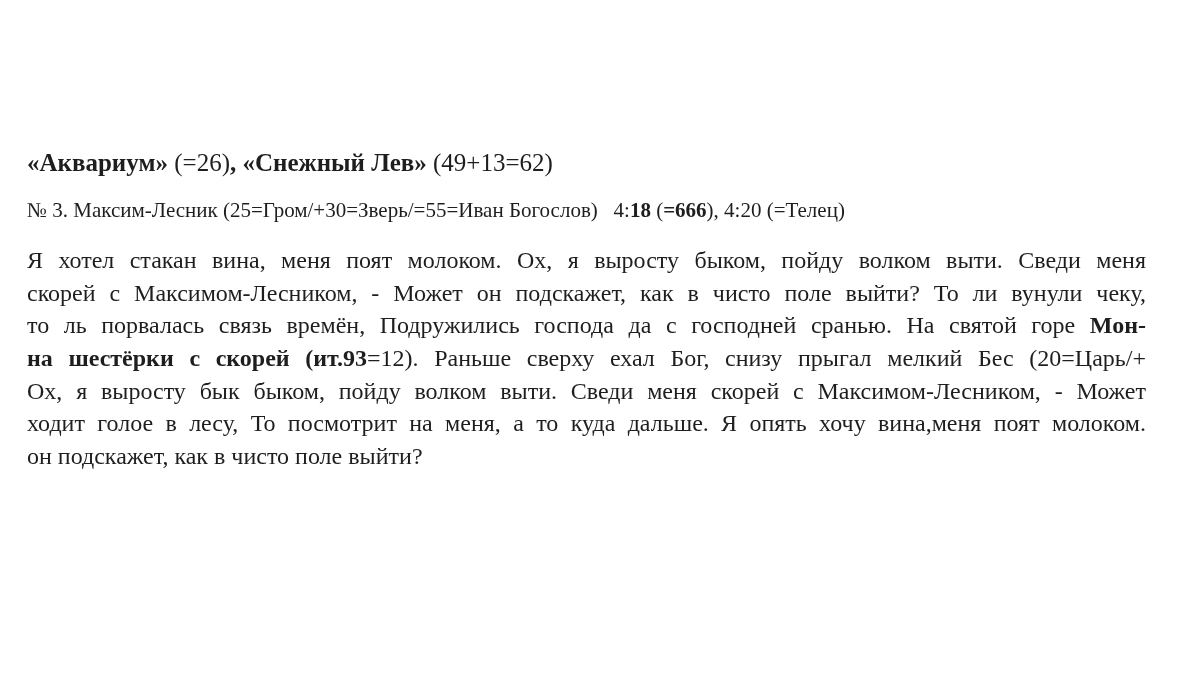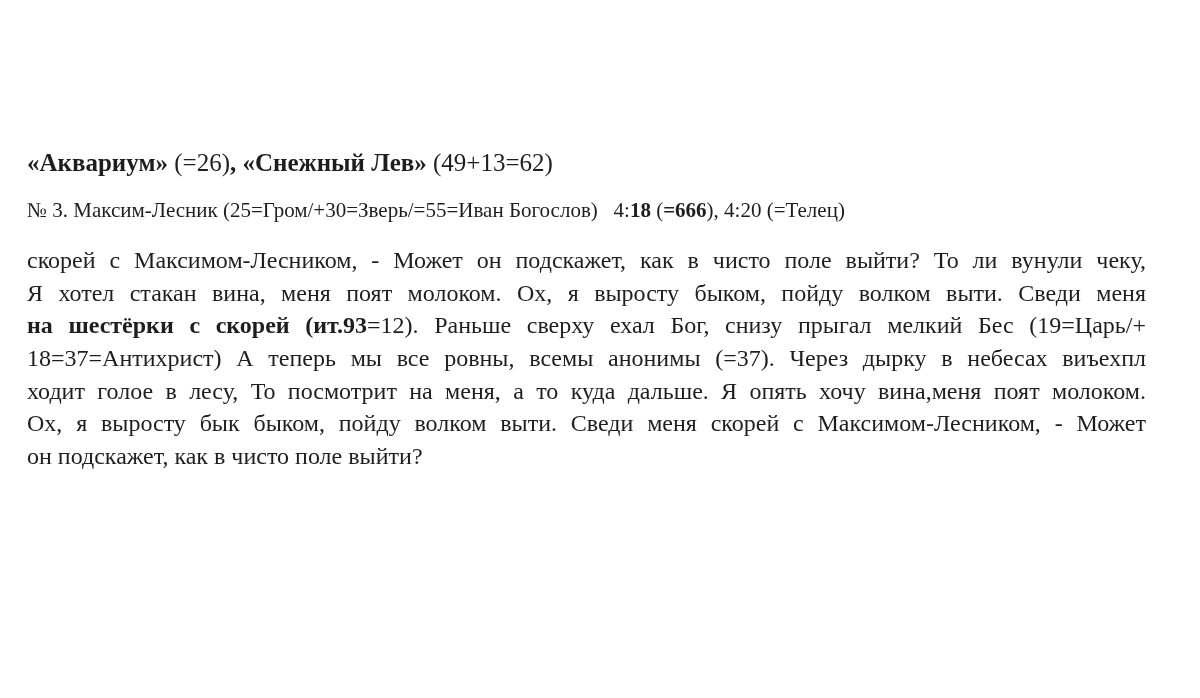"скорей с Максимом-Лесником, - Может" div.line { order: before "Я хотел стакан вина, меня" -> after "Я хотел стакан вина, меня" }
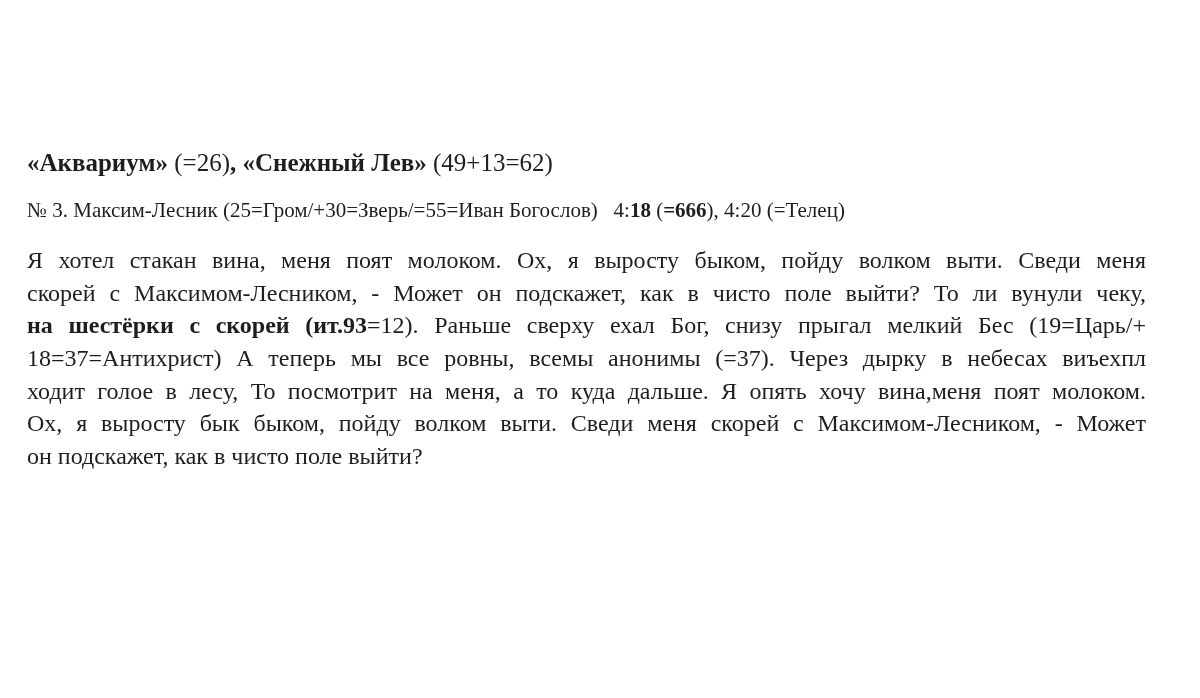"то ль порвалась связь времён," div.line { html: none -> <div><span>то ль порвалась связь времён, Подружились господа да с господней сранью. На святой горе </span><span>Мон-</span></div> }
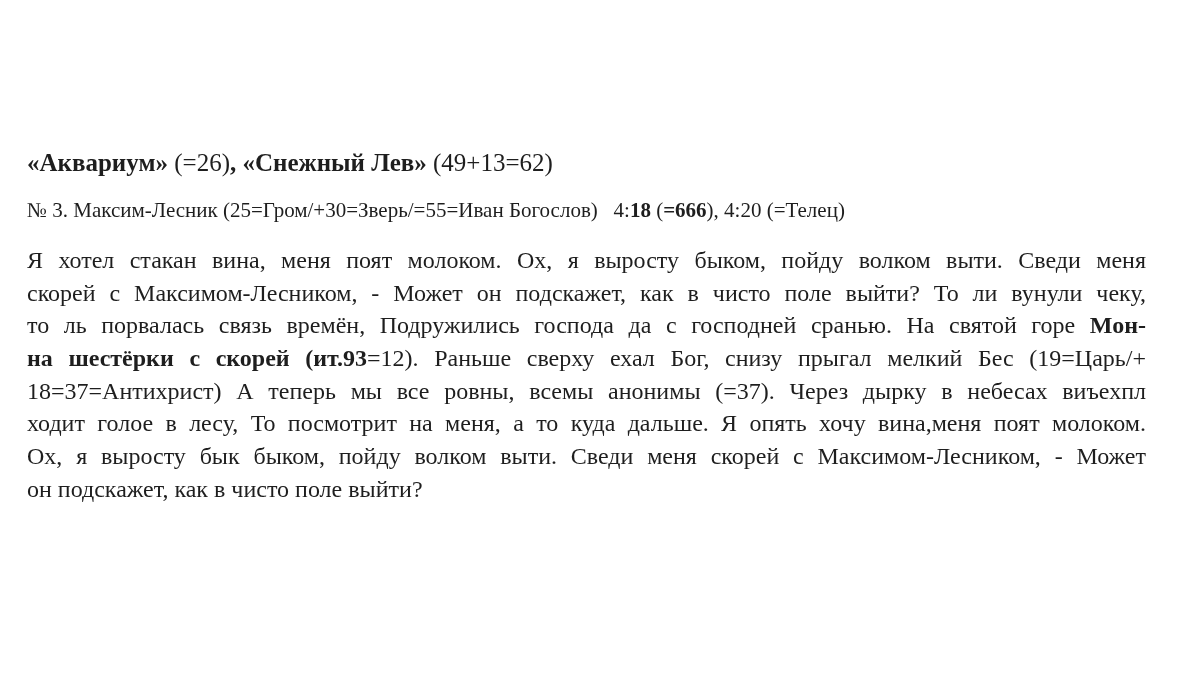"=12). Раньше сверху ехал Бог," span { text: 19 -> 20 }
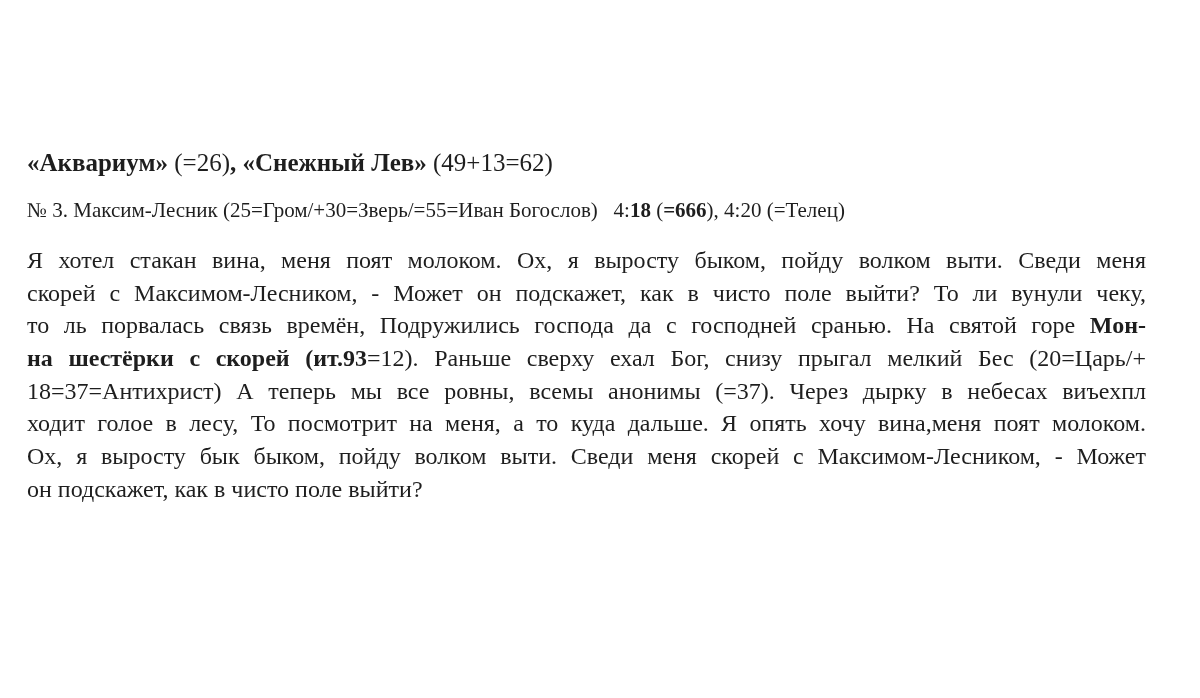"18=37=Антихрист) А теперь мы все" div.line { html: <div><span>18=37=Антихрист) А теперь мы все ровны, всемы анонимы (=37). Через дырку в небесах виъехпл</span></div> -> none }
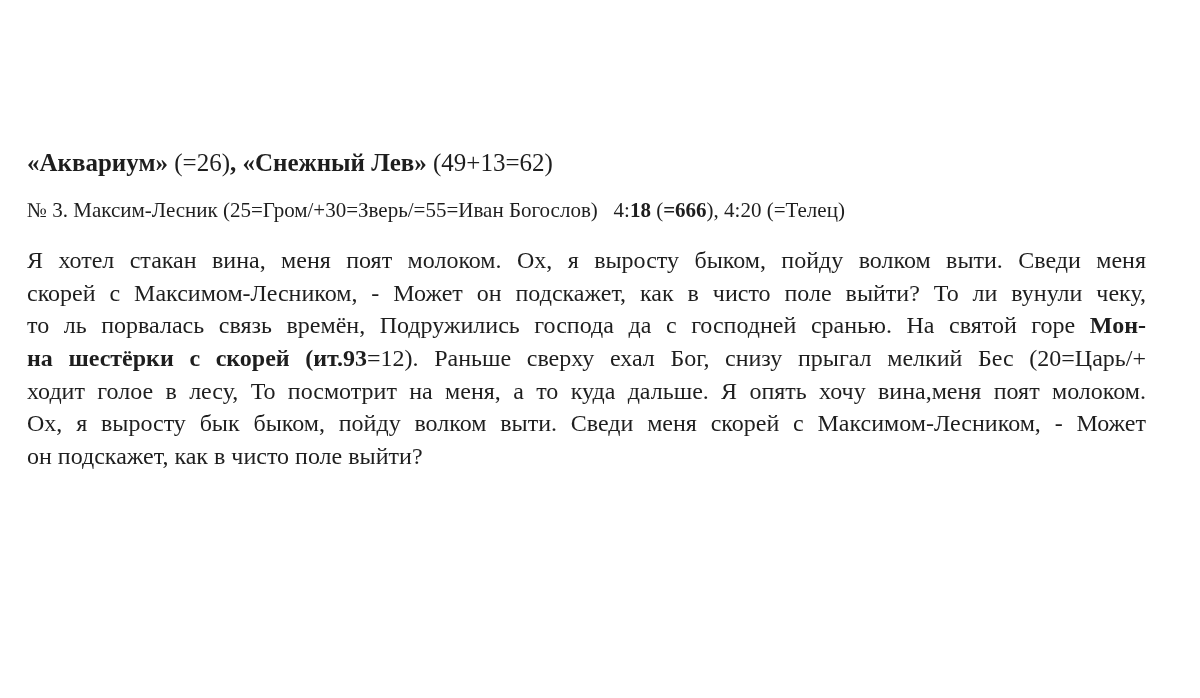"ходит голое в лесу, То" div.line { order: before "Ох, я выросту бык быком," -> after "Ох, я выросту бык быком," }
